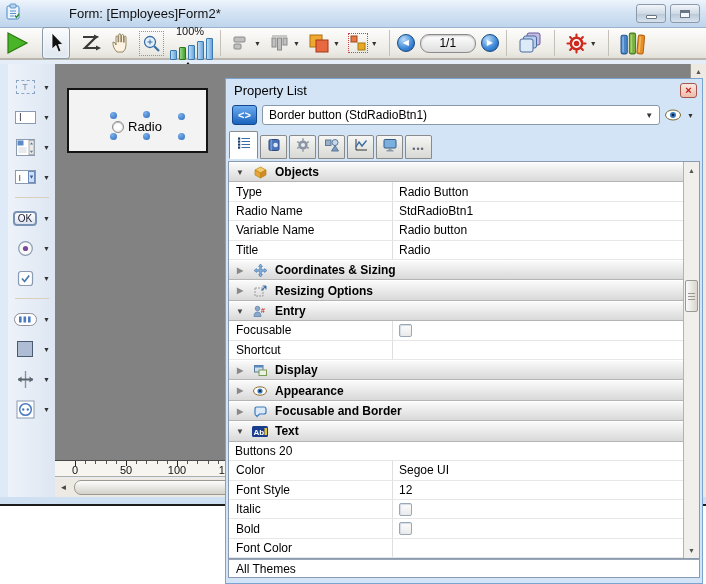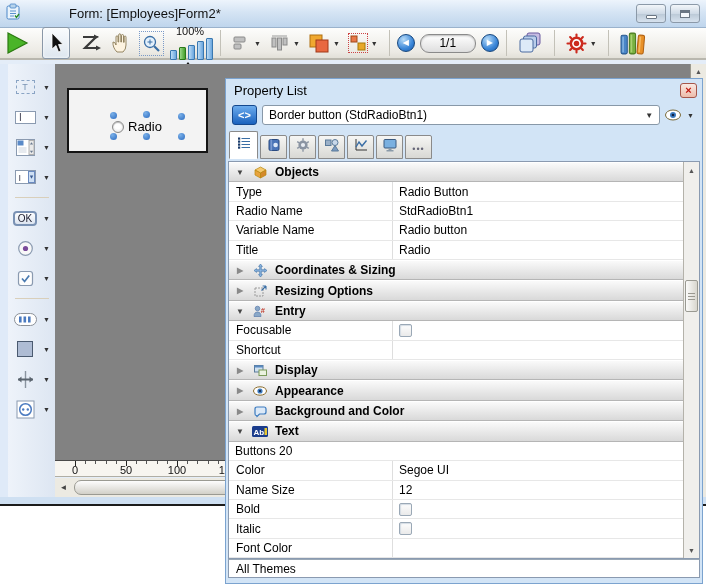"Background and Color" span.seclb { text: Background and Color -> Focusable and Border }
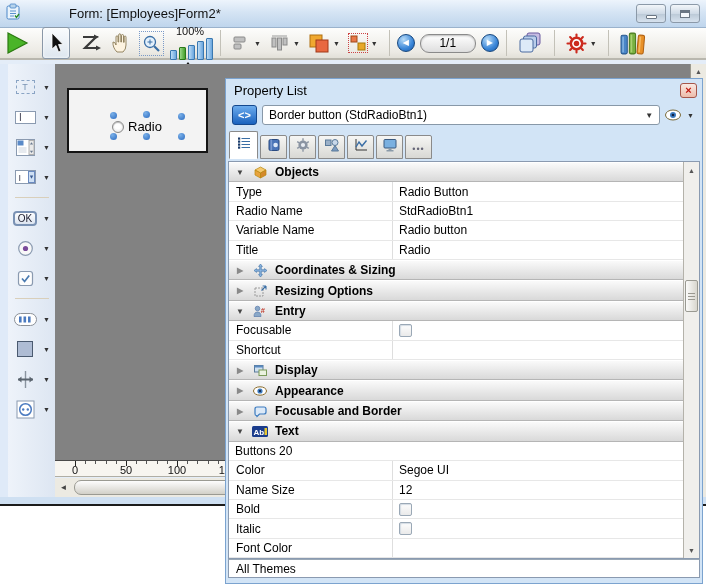"Name Size" span.plb { text: Name Size -> Font Style }
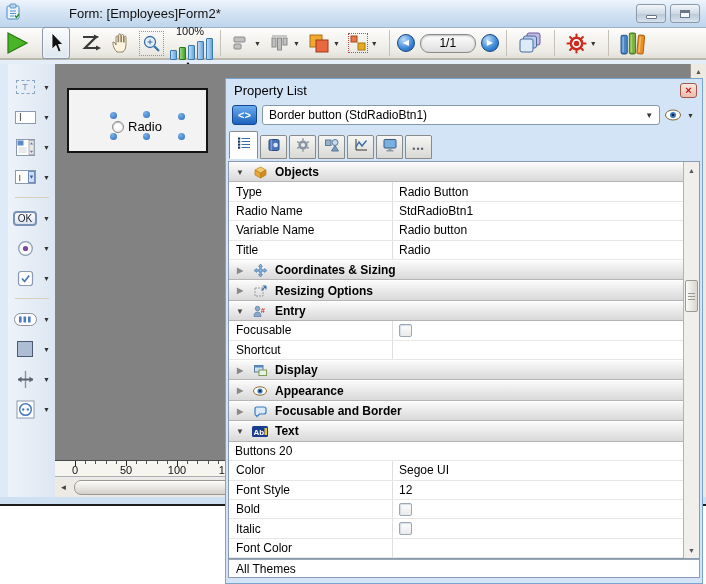"Bold" div.prow { order: before "Italic" -> after "Italic" }
